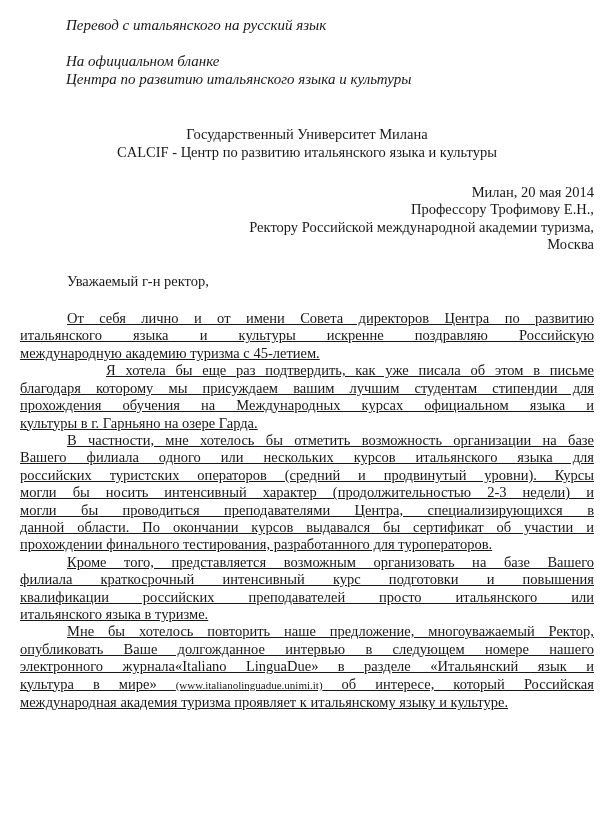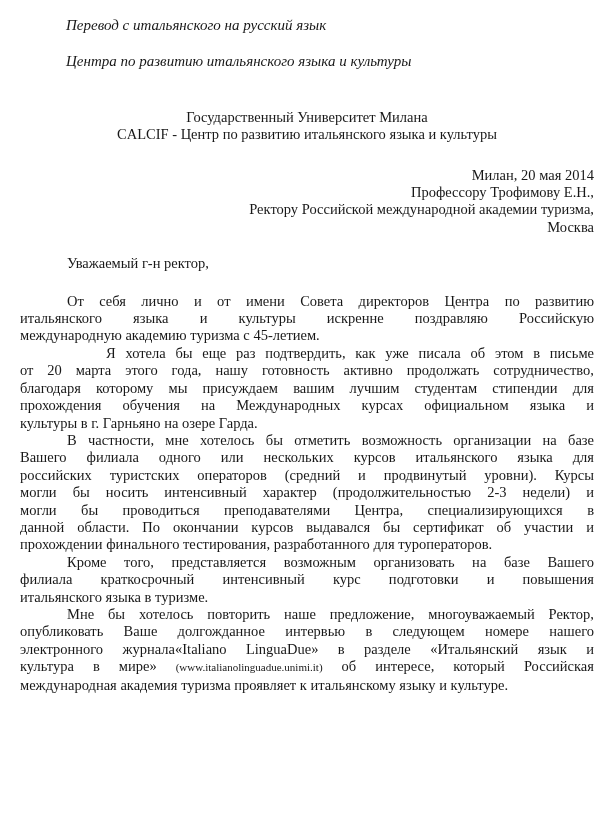"На официальном бланке" div.line { html: none -> <div>На официальном бланке</div> }
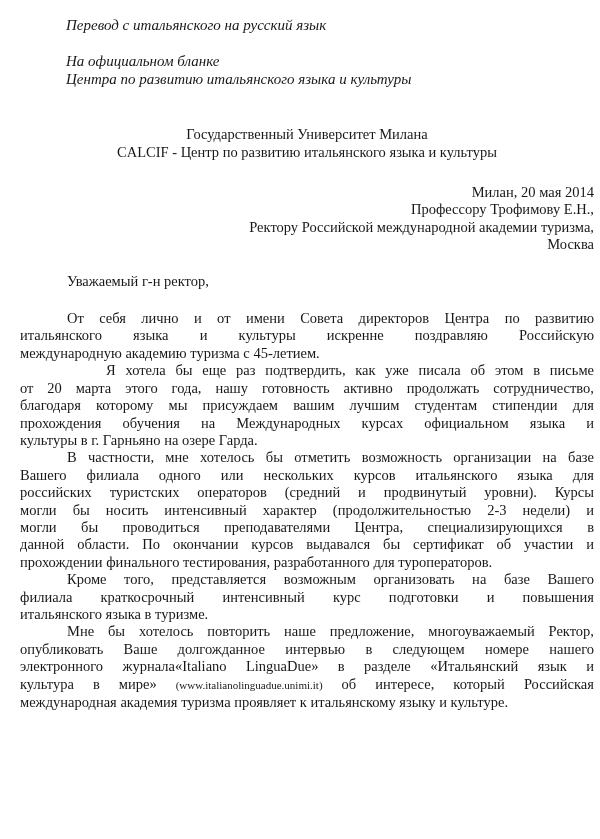"От себя лично и от" .para .line { text-decoration: none -> underline }
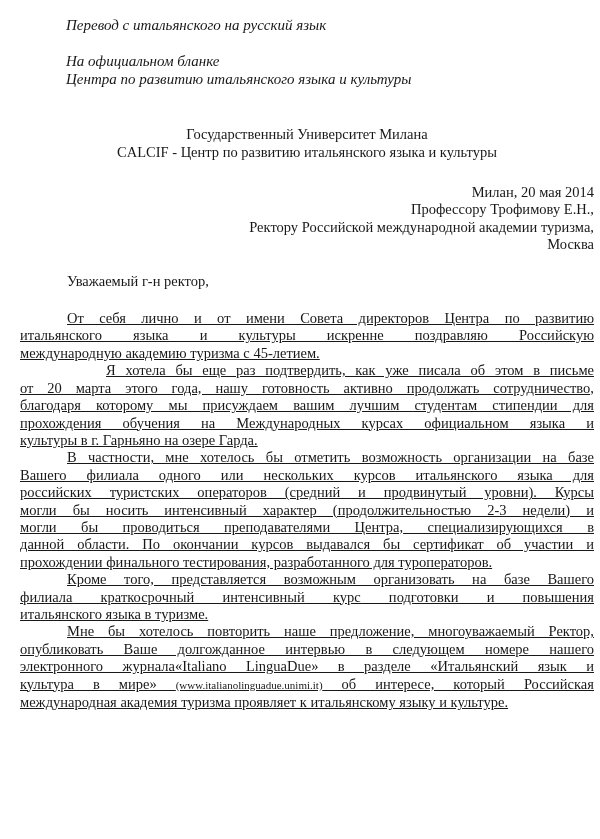"от 20 марта этого года," div.line { html: <div>от 20 марта этого года, нашу готовность активно продолжать сотрудничество,</div> -> none }
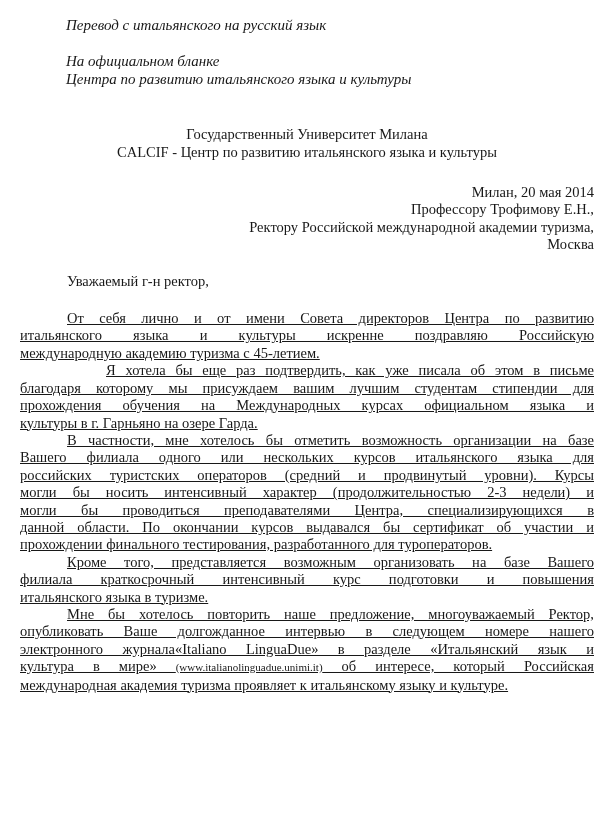"квалификации российских преподавателей" div.line { html: none -> <div>квалификации российских преподавателей просто итальянского или</div> }
